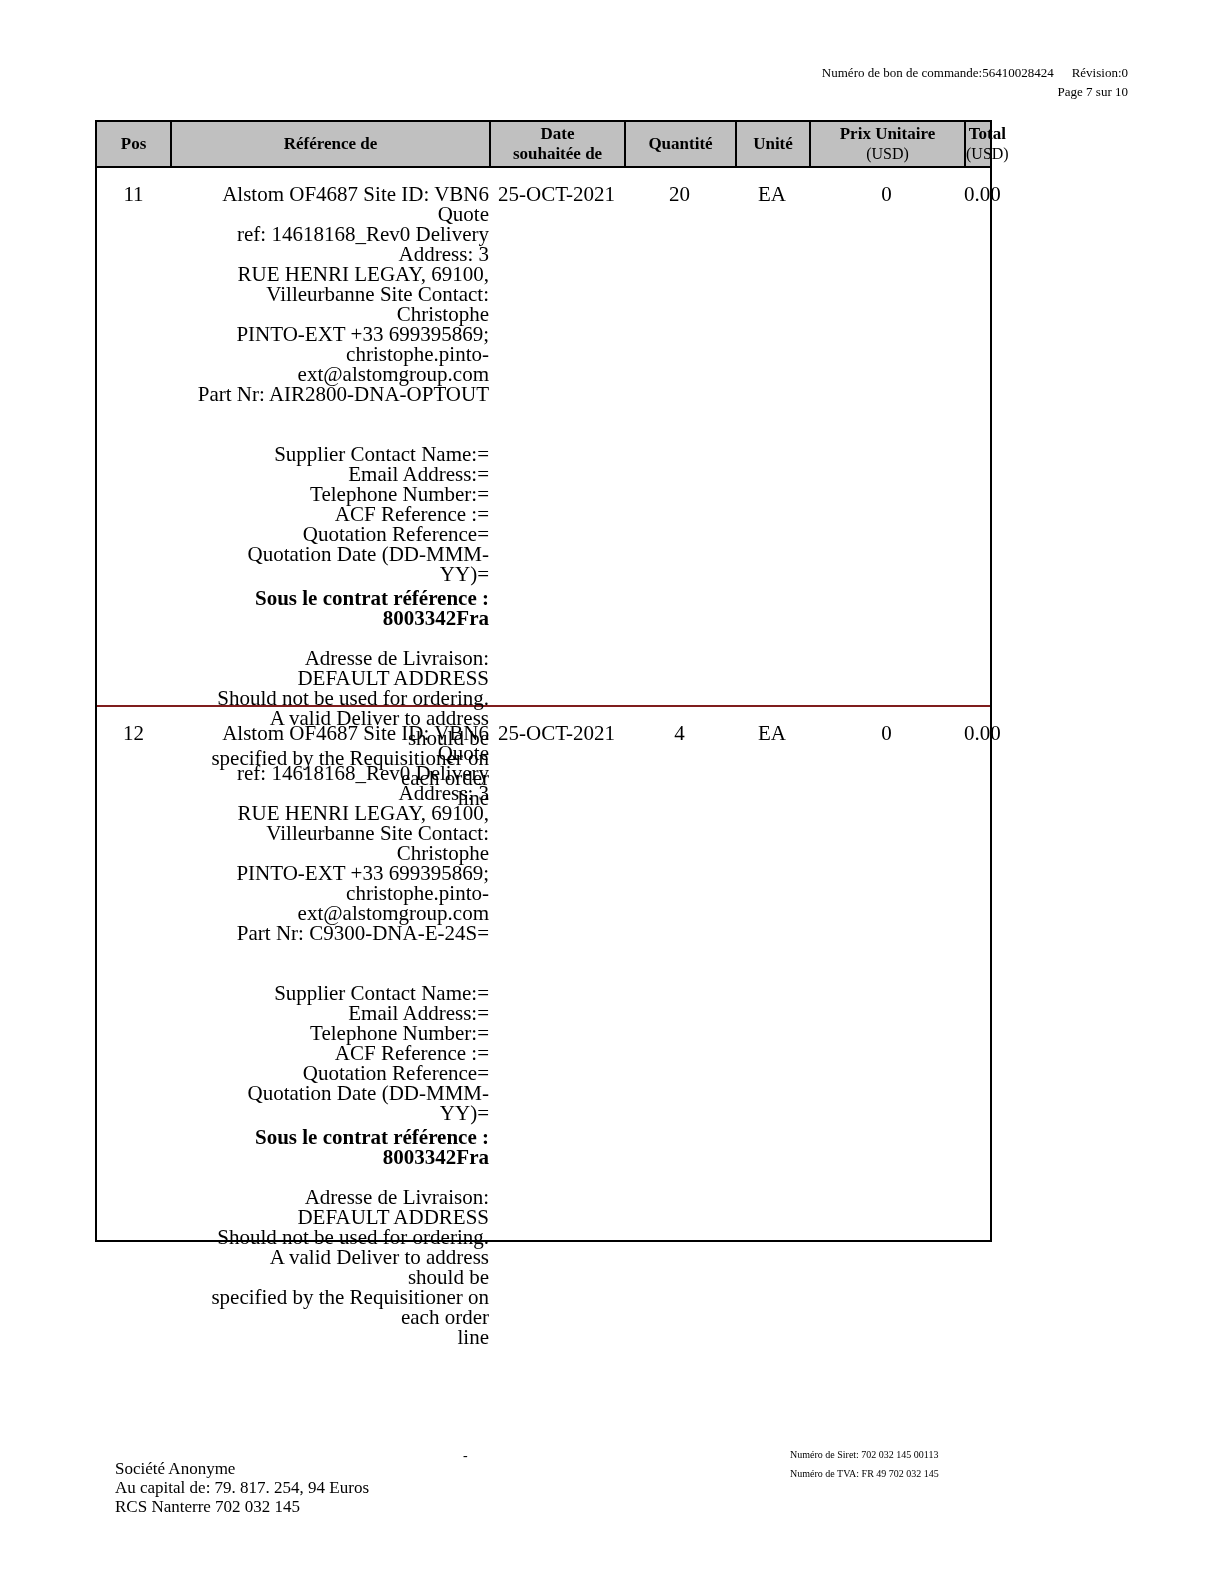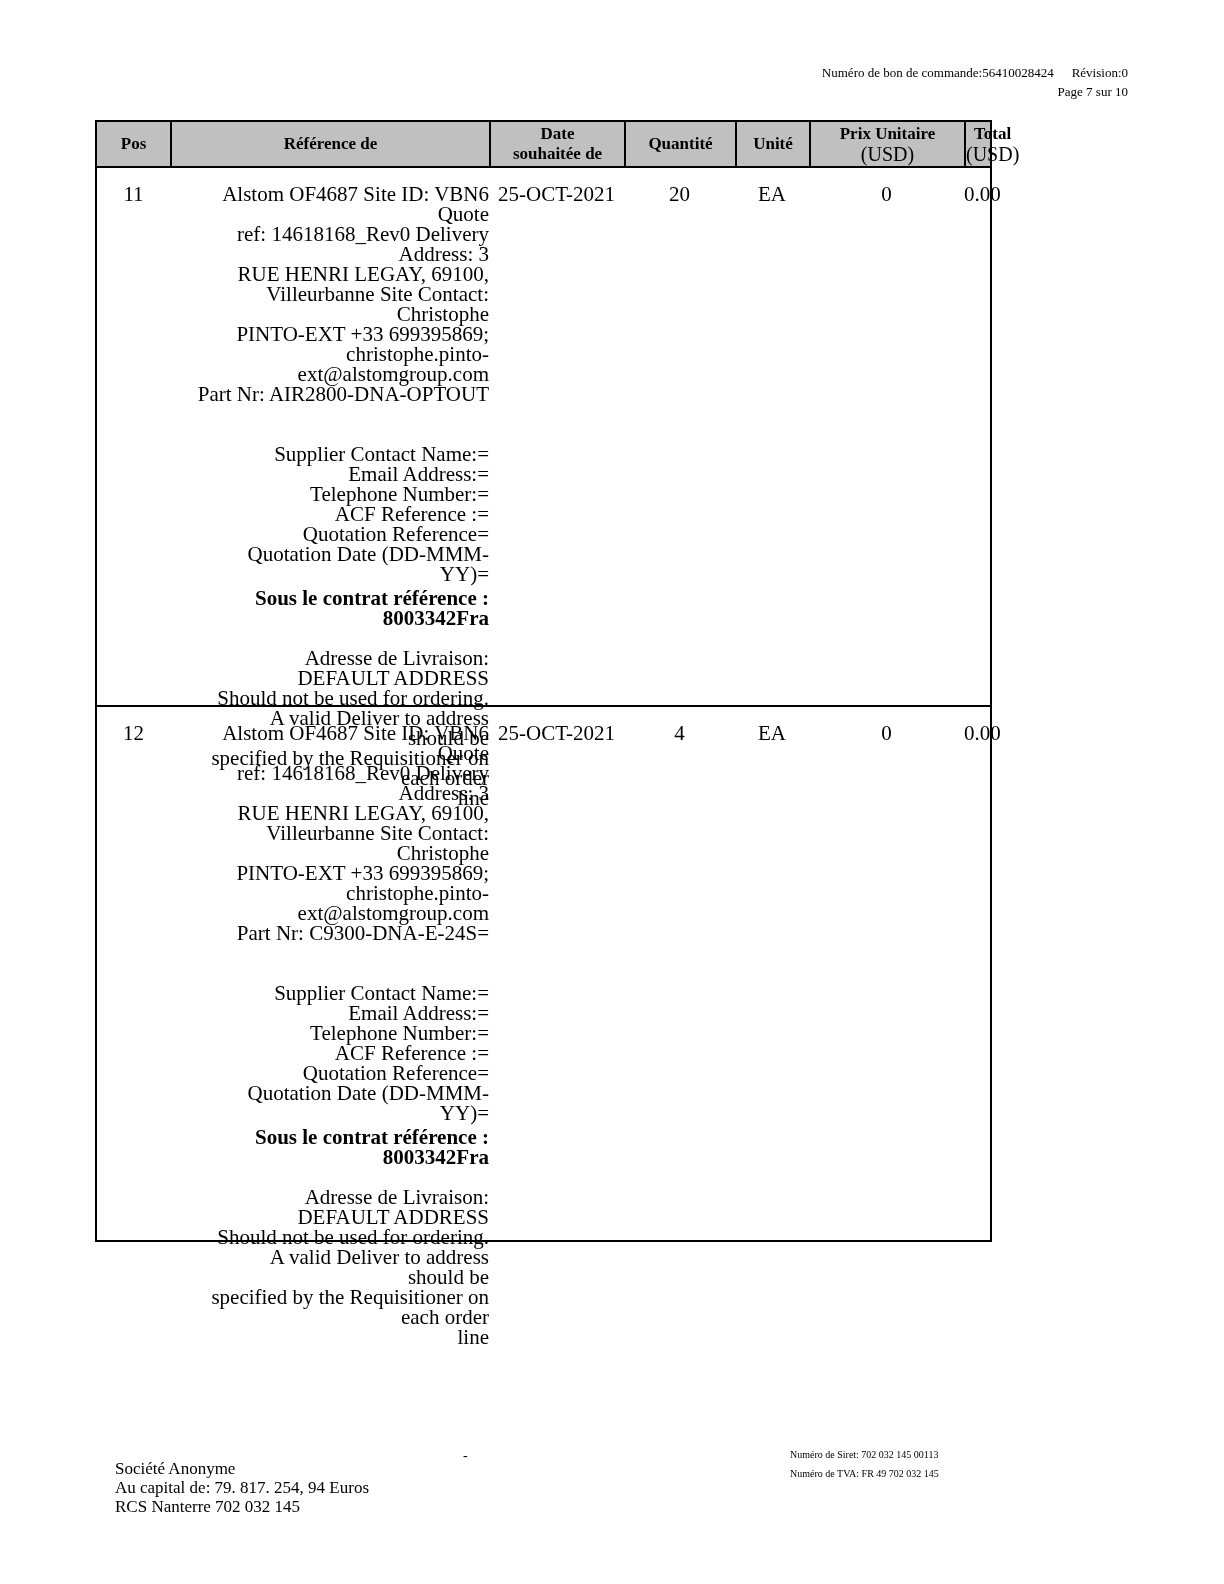"(USD)" .th .sub { font-size: 20px -> 16px }
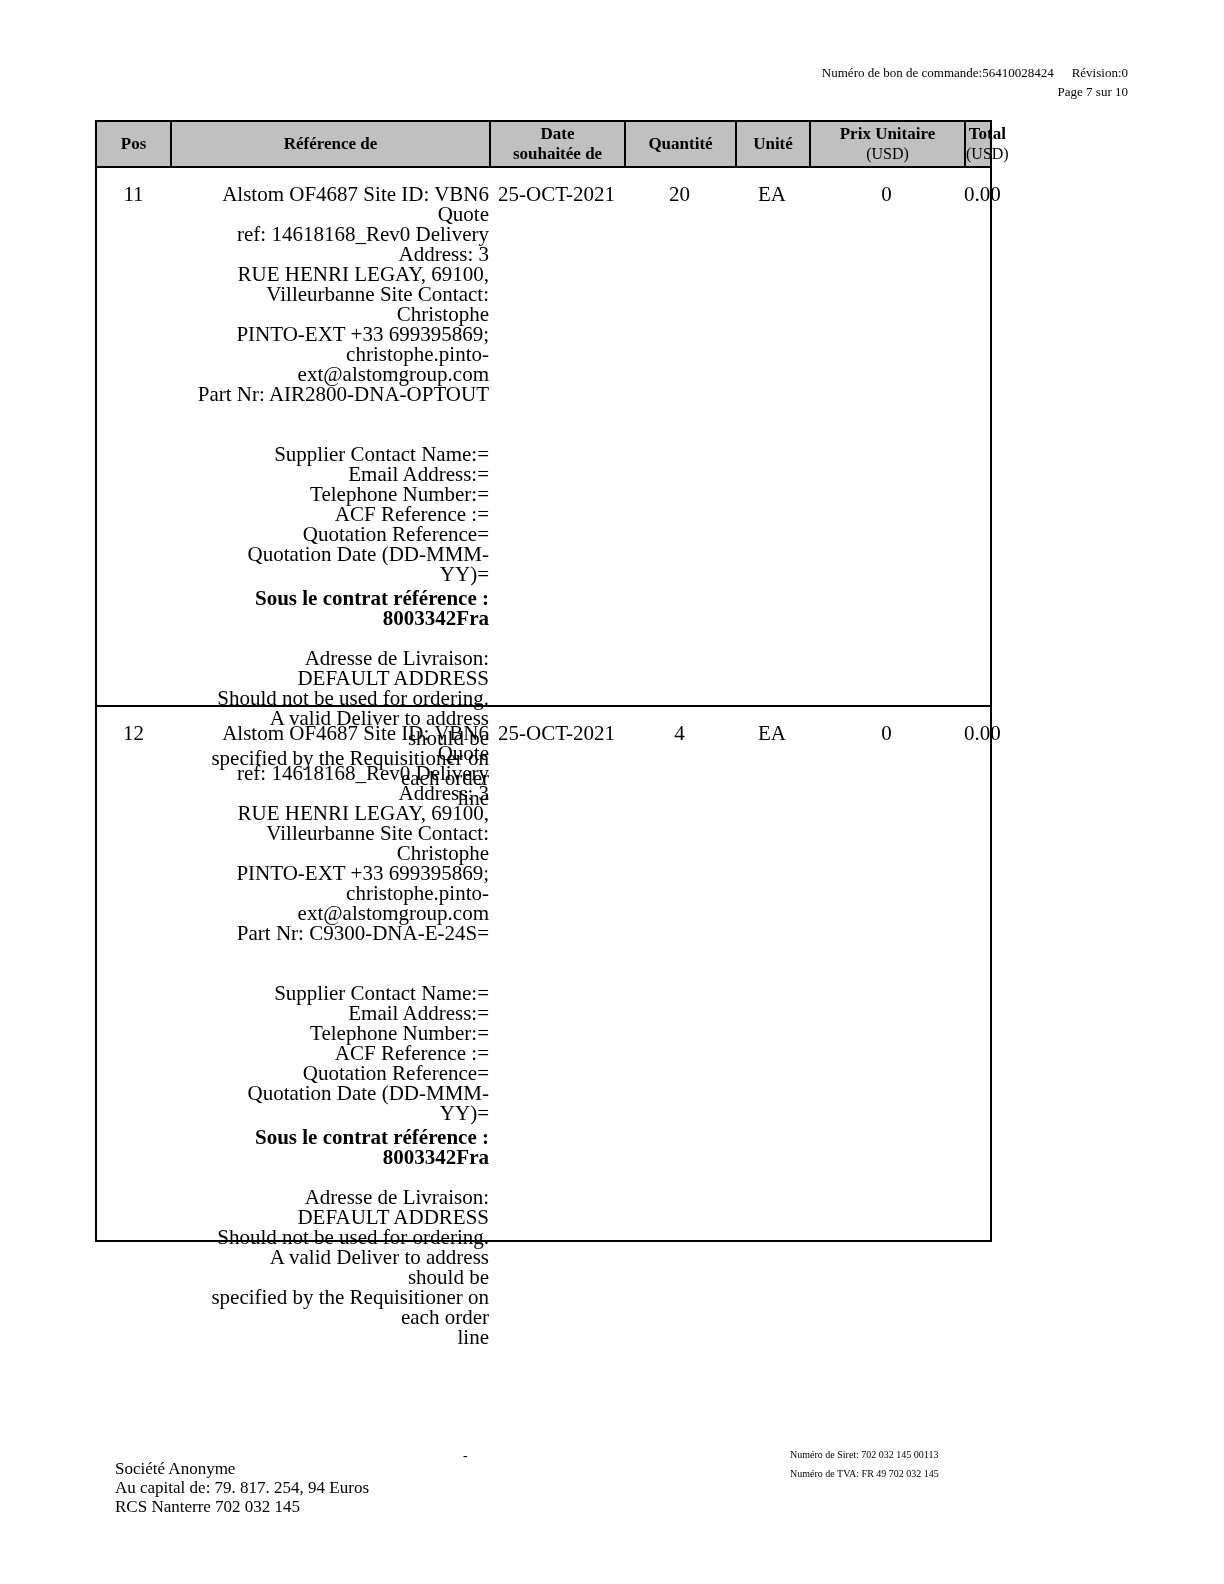"12" .body-row.second { border-top: 2px solid #000000 -> 2px solid #7f1d1d }
